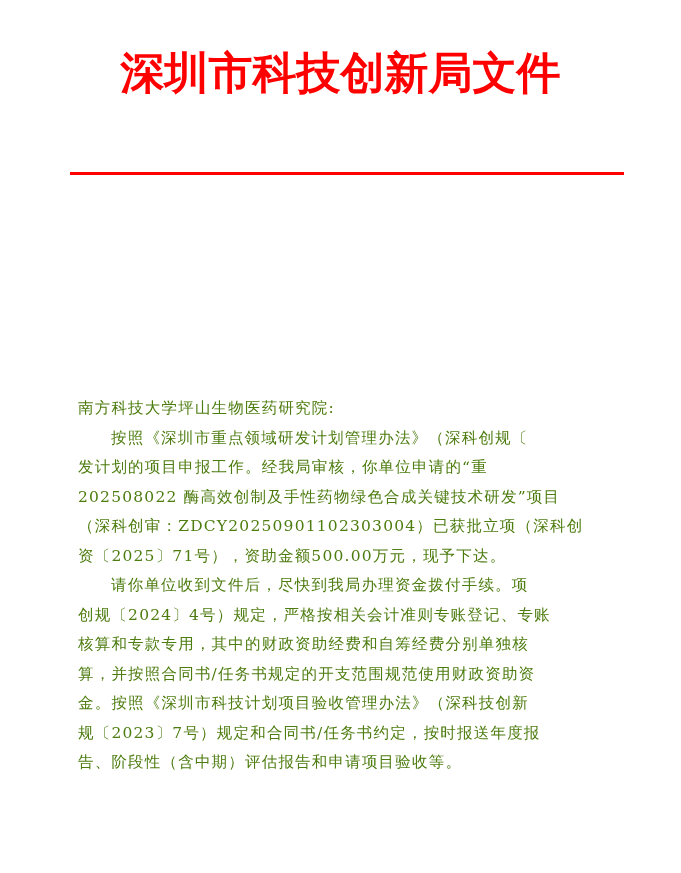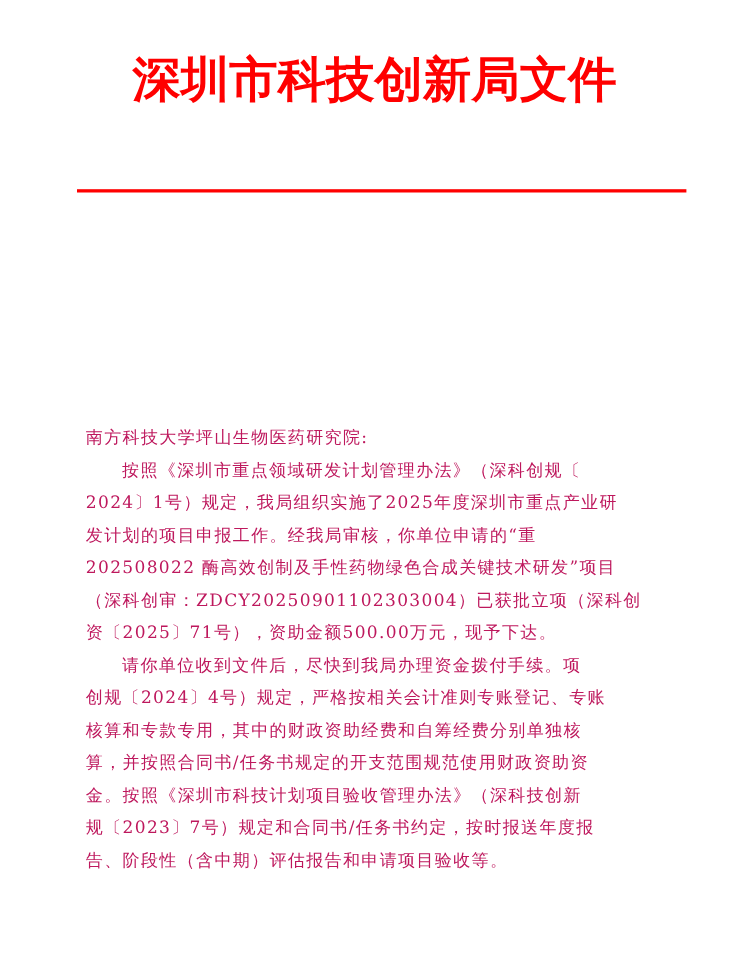"南方科技大学坪山生物医药研究院:" .body { color: #be185d -> #4d7c0f; top: 384px -> 394px }
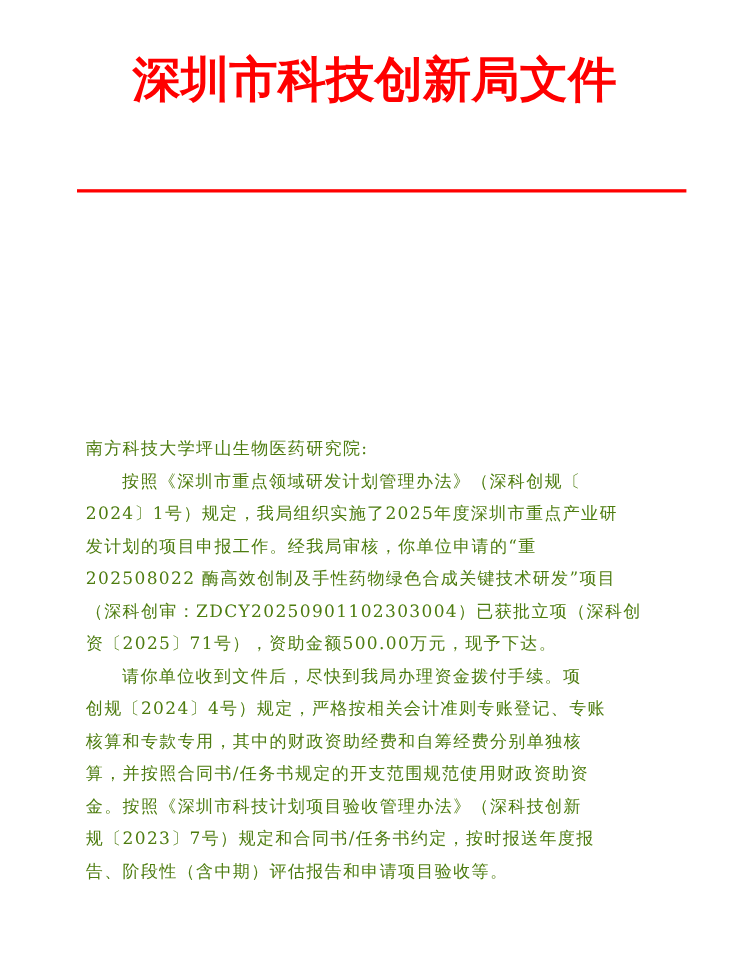"2024〕1号）规定，我局组织实施了2025年度深圳市重点产业研" span.bline { html: <span>2024〕1号）规定，我局组织实施了2025年度深圳市重点产业研</span> -> none }
